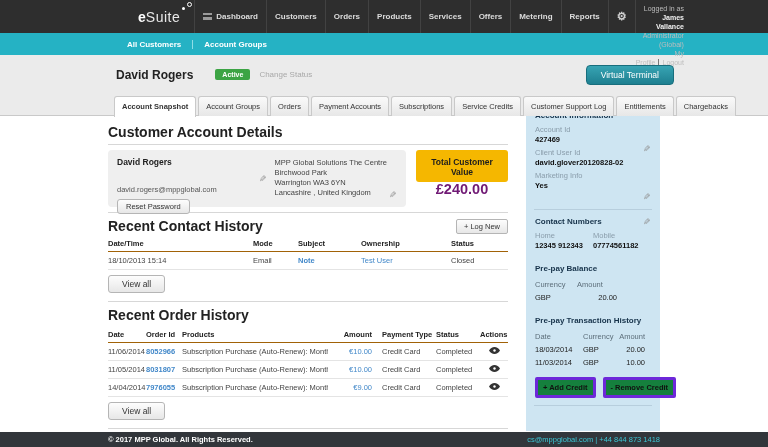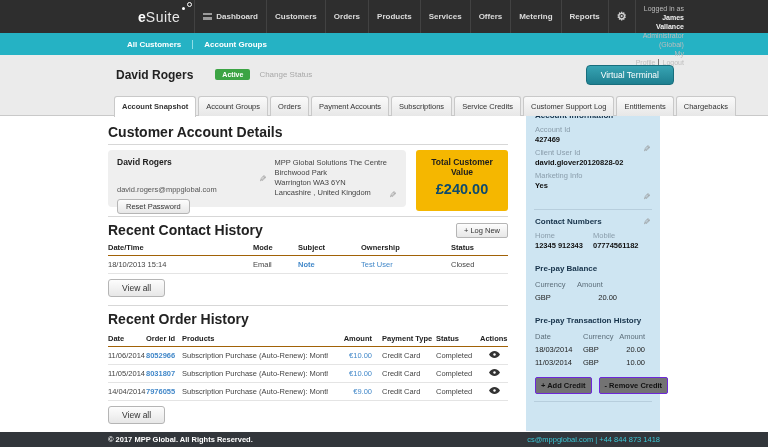"Total Customer Value" .tcv { height: 61px -> 32px }
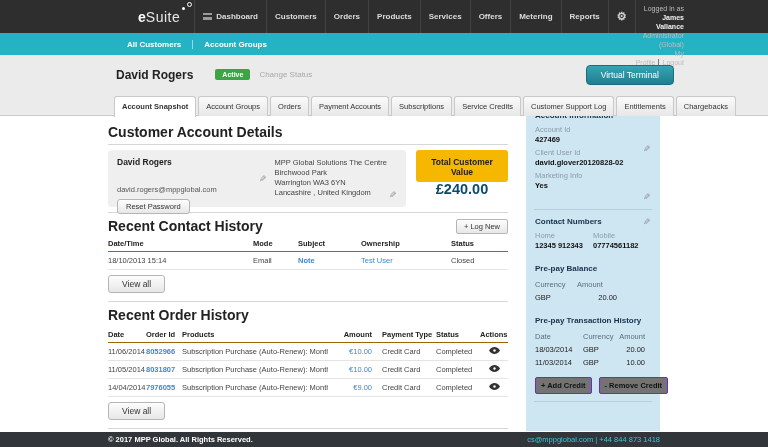"£240.00" .tcv-value { color: #0c4a6e -> #701a75 }
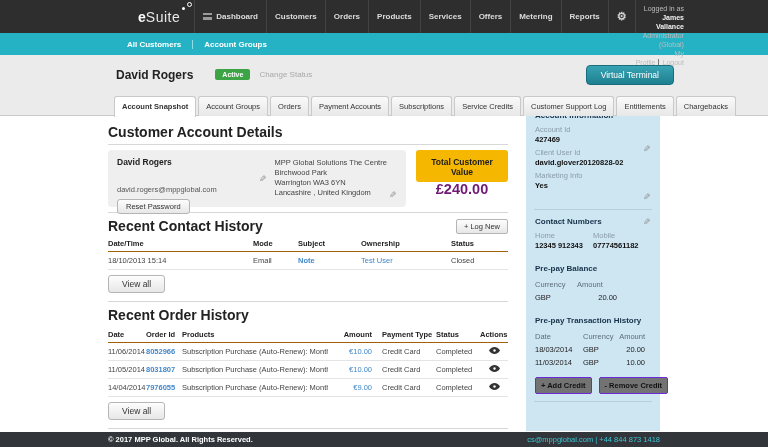"+ Add Credit" .credit-btn { background: #737373 -> #15803d; border: 1px solid #6d28d9 -> 3px solid #6d28d9 }
